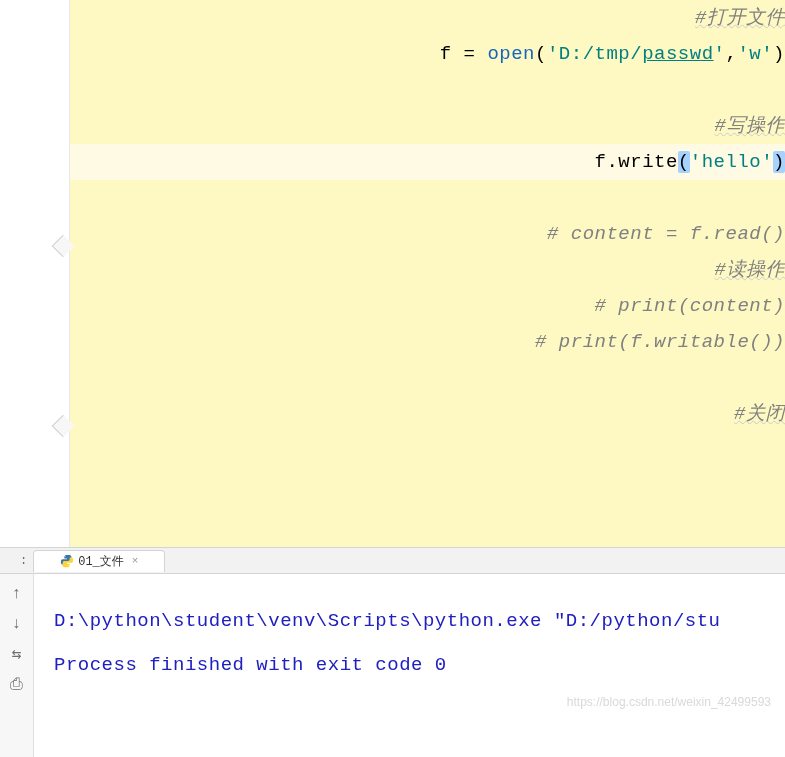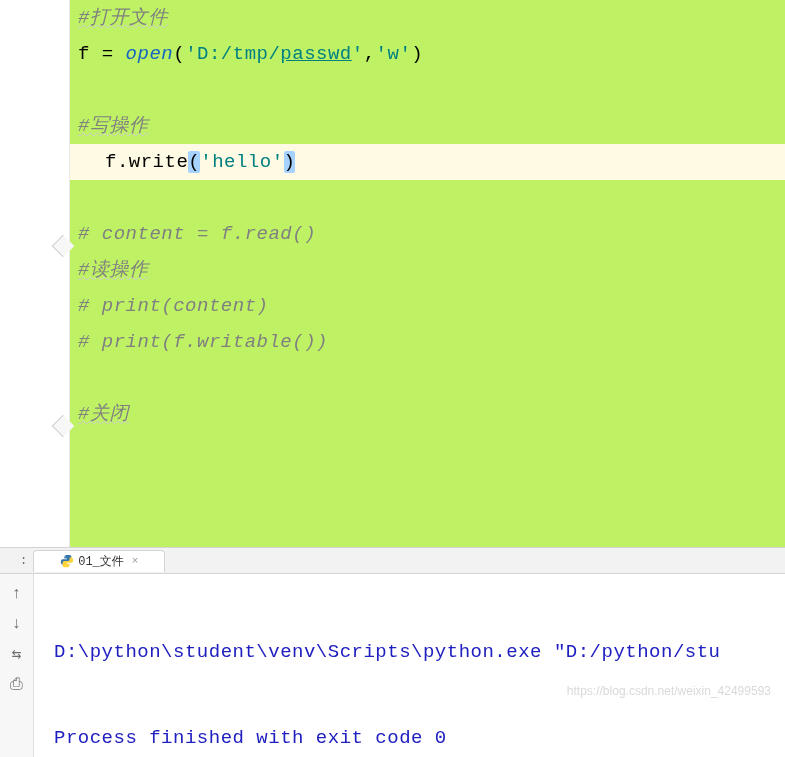"#打开文件" .editor-area { background: #bef264 -> #fef9c3; text-align: none -> right }
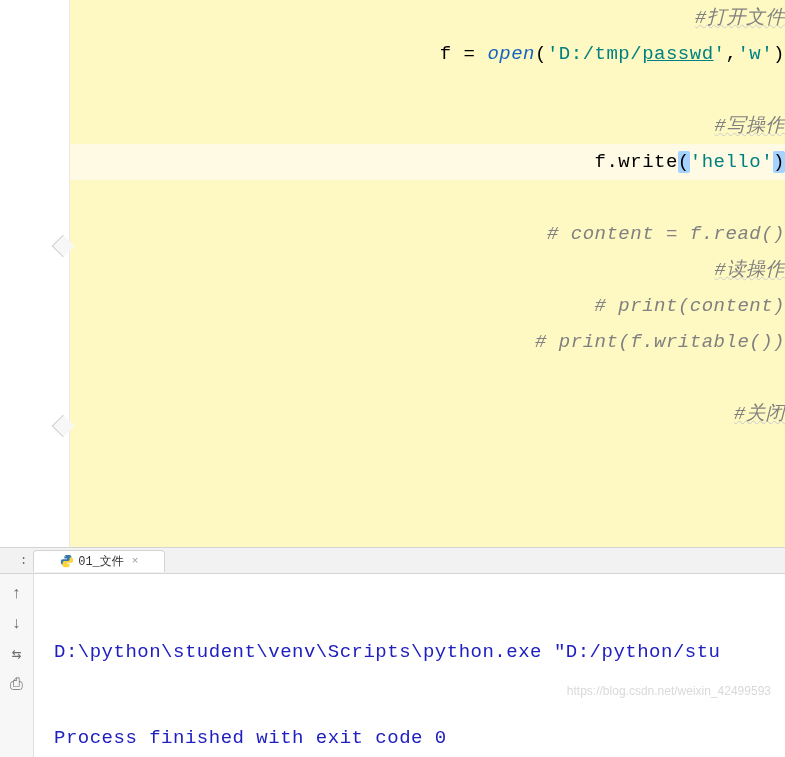"open" .kw-func { font-style: italic -> none }
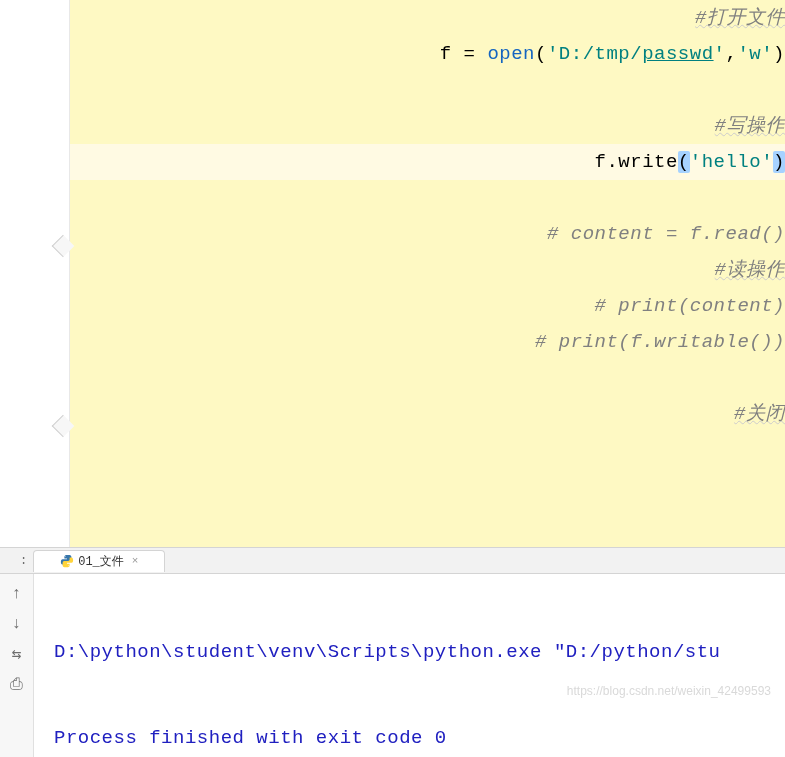"D:\python\student\venv\Scripts\python.ex" .console-text { line-height: 43px -> 22px }
